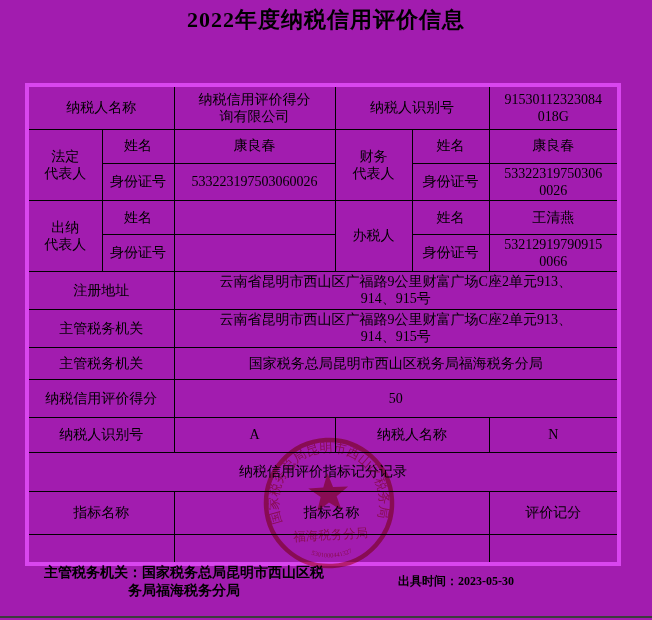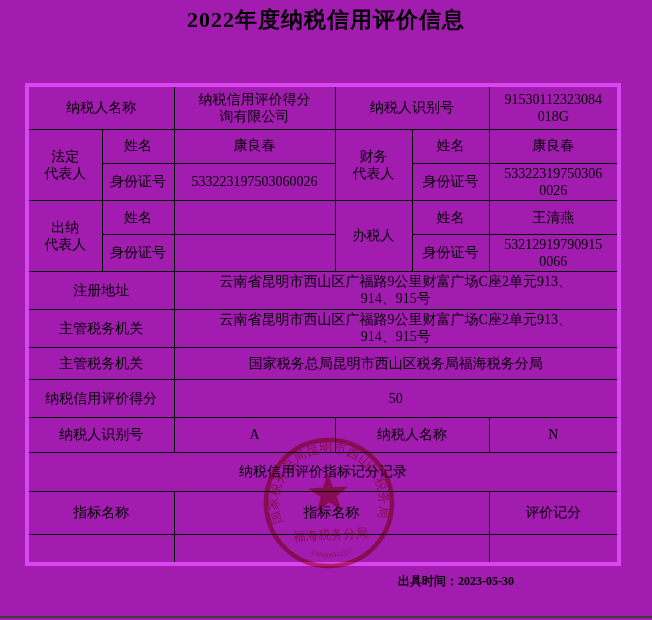"主管税务机关：国家税务总局昆明市西山区税务局福海税务分局" div.footer-left { html: none -> <div><span>主管税务机关：</span><span>国家税务总局昆明市西山区税务局福海税务分局</span></div> }
